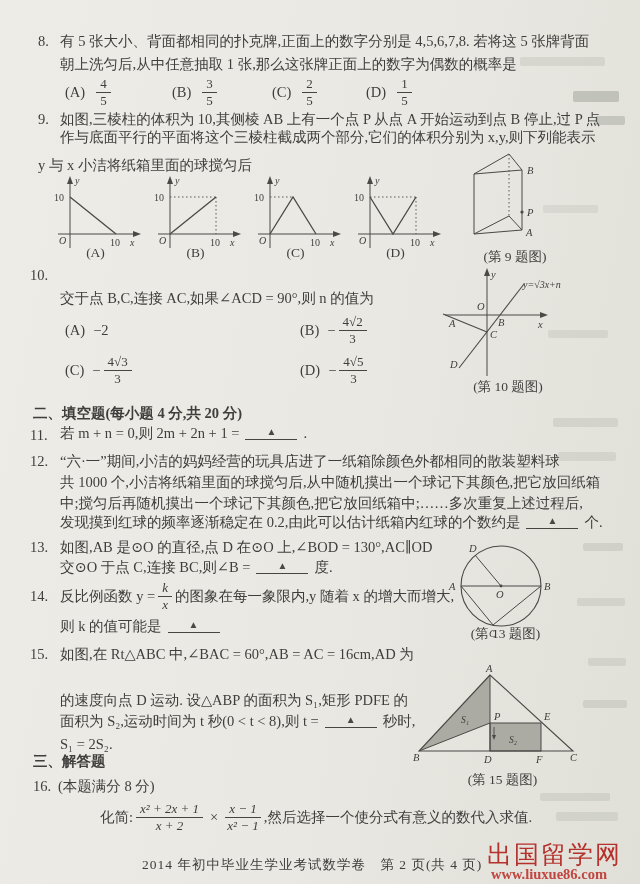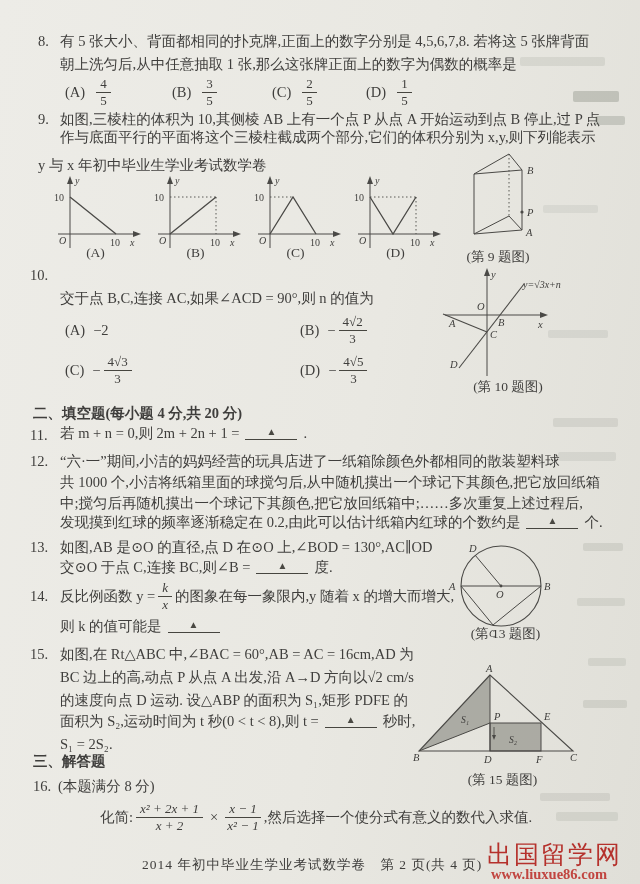"y 与 x 年初中毕业生学业考试数学卷" div.t { text: 年初中毕业生学业考试数学卷 -> 小洁将纸箱里面的球搅匀后 }
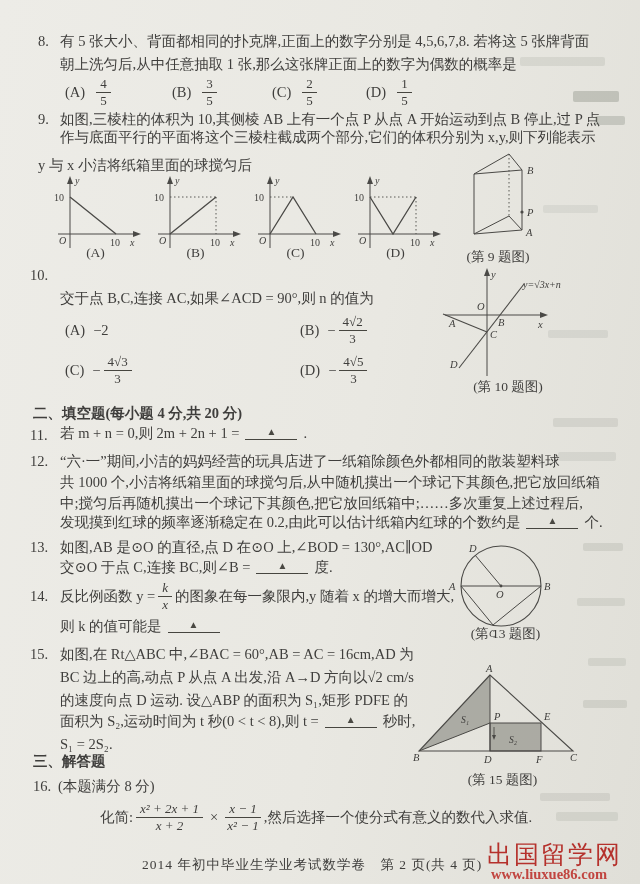"(第 9 题图)" div.cap { left: 438px -> 455px }
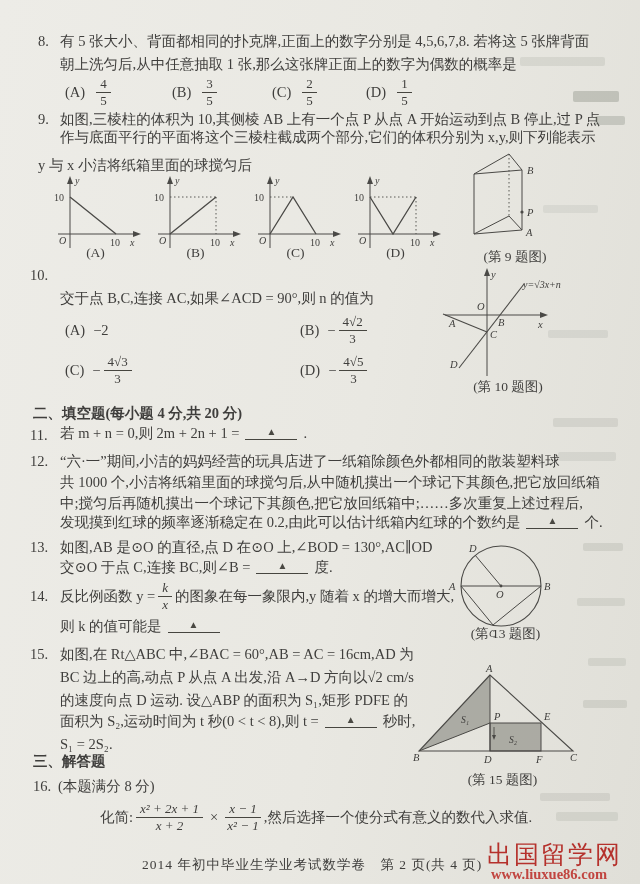"BC 边上的高,动点 P 从点 A" div.t { html: <div>BC 边上的高,动点 P 从点 A 出发,沿 A→D 方向以√2 cm/s</div> -> none }
